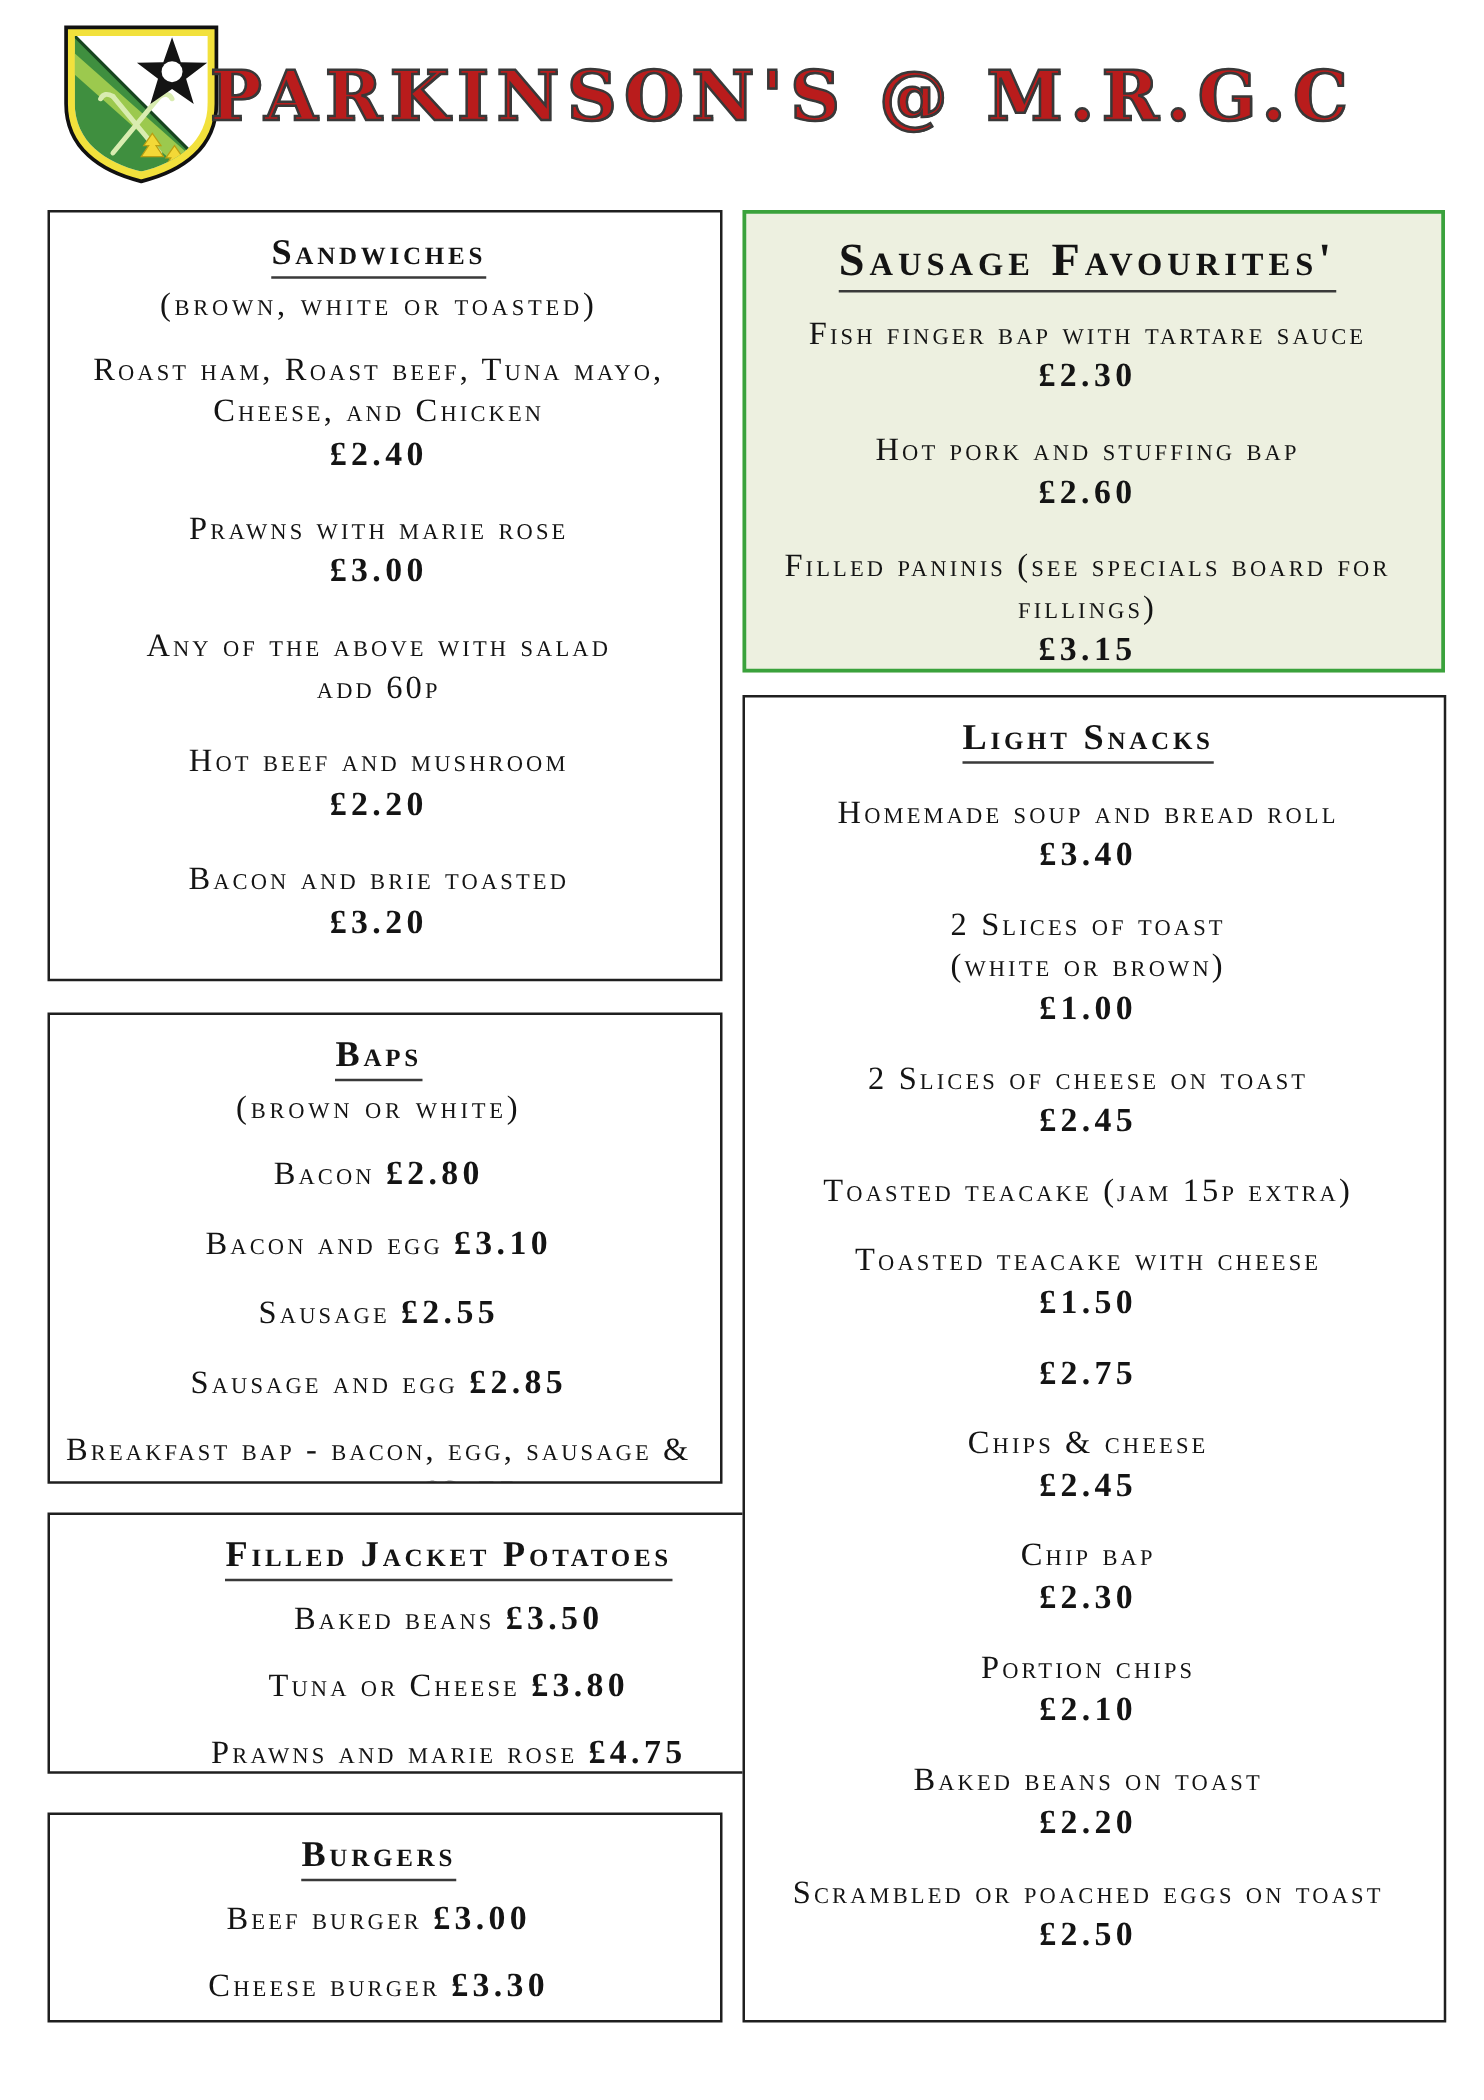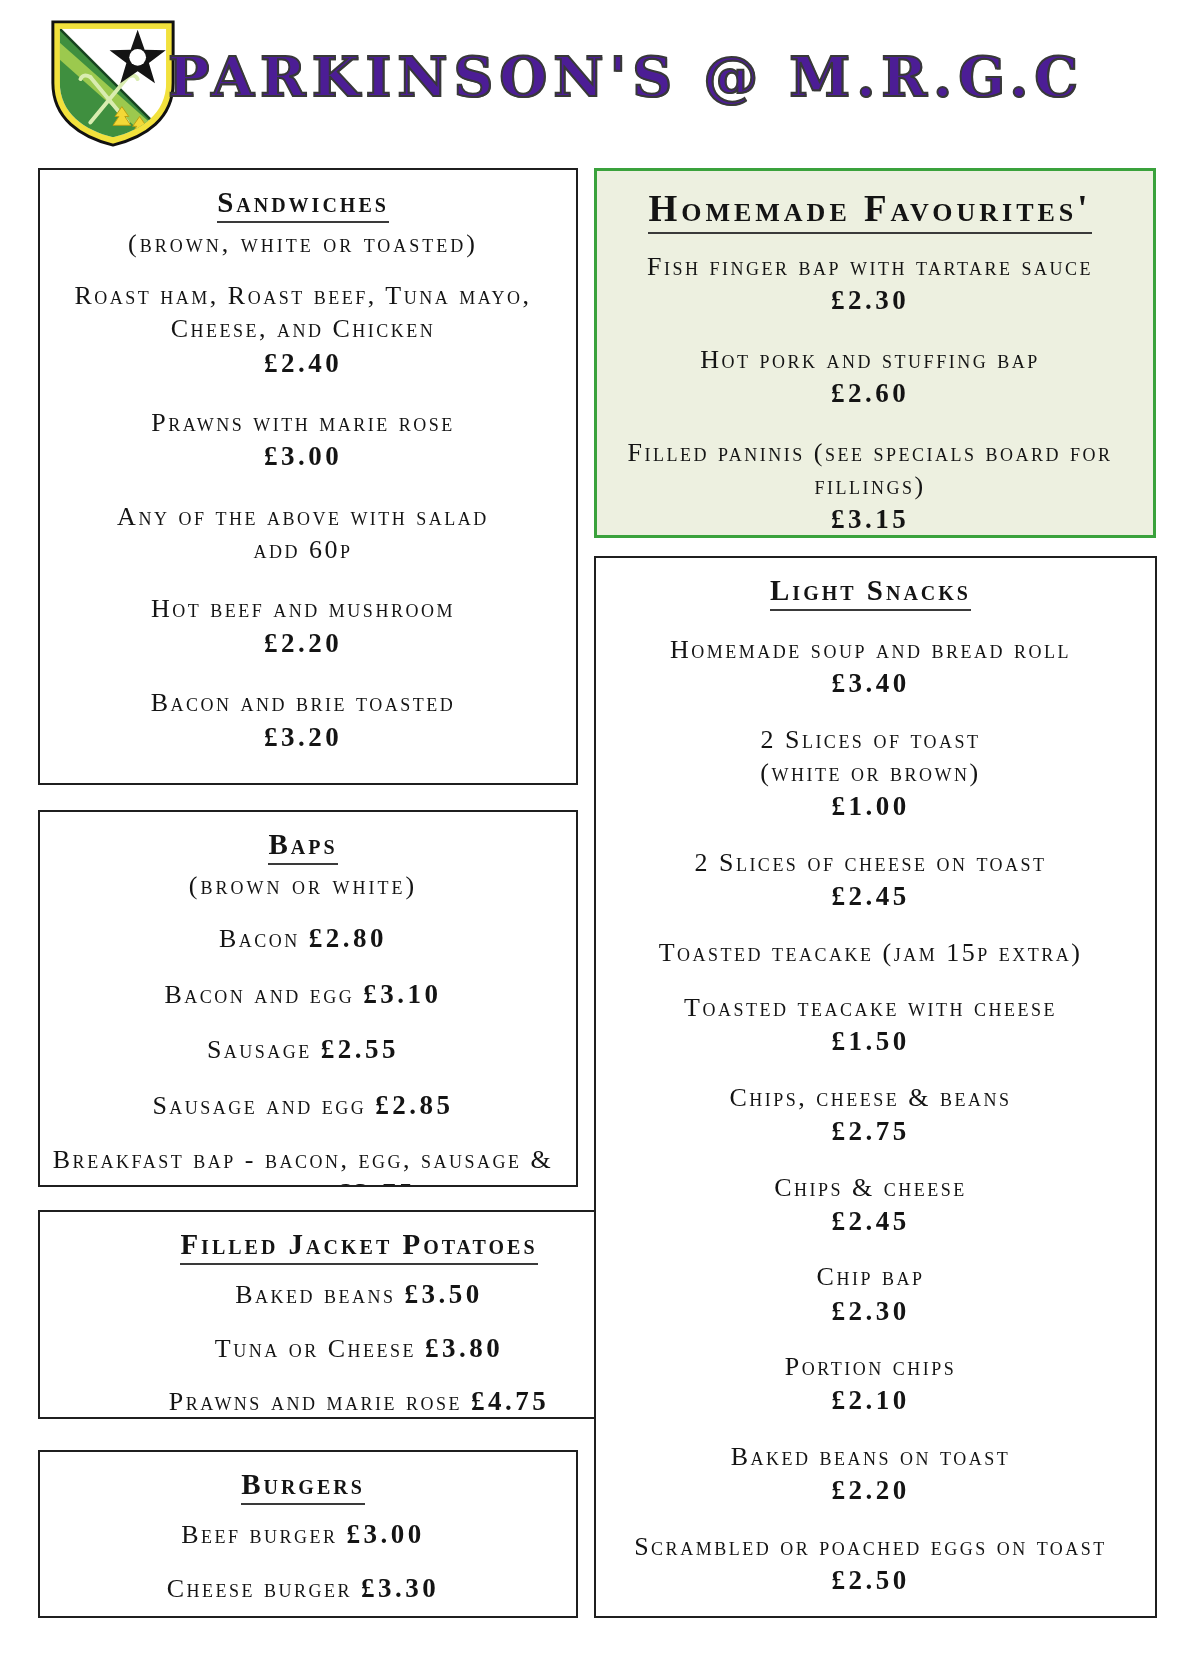"PARKINSON'S @ M.R.G.C" .brand-title { color: #4c1d95 -> #b91c1c }
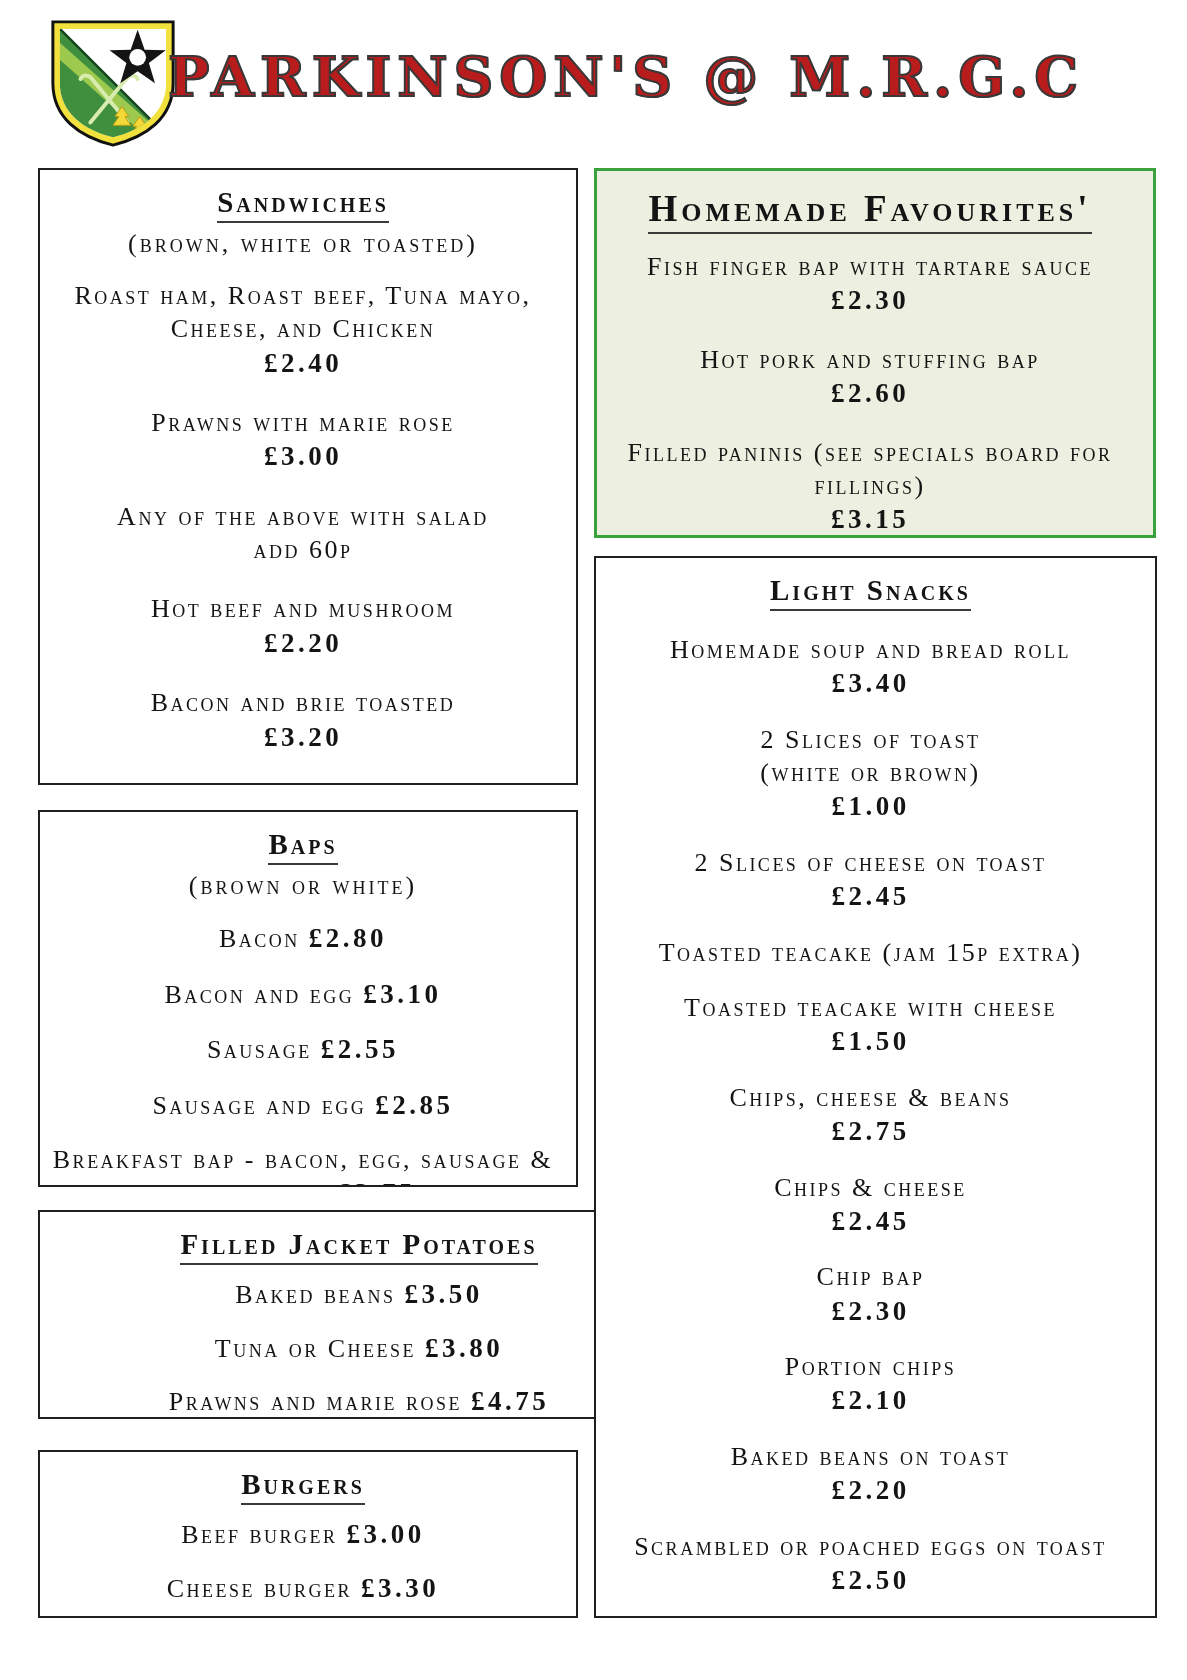"Homemade Favourites'" span.ul { text: Homemade -> Sausage }
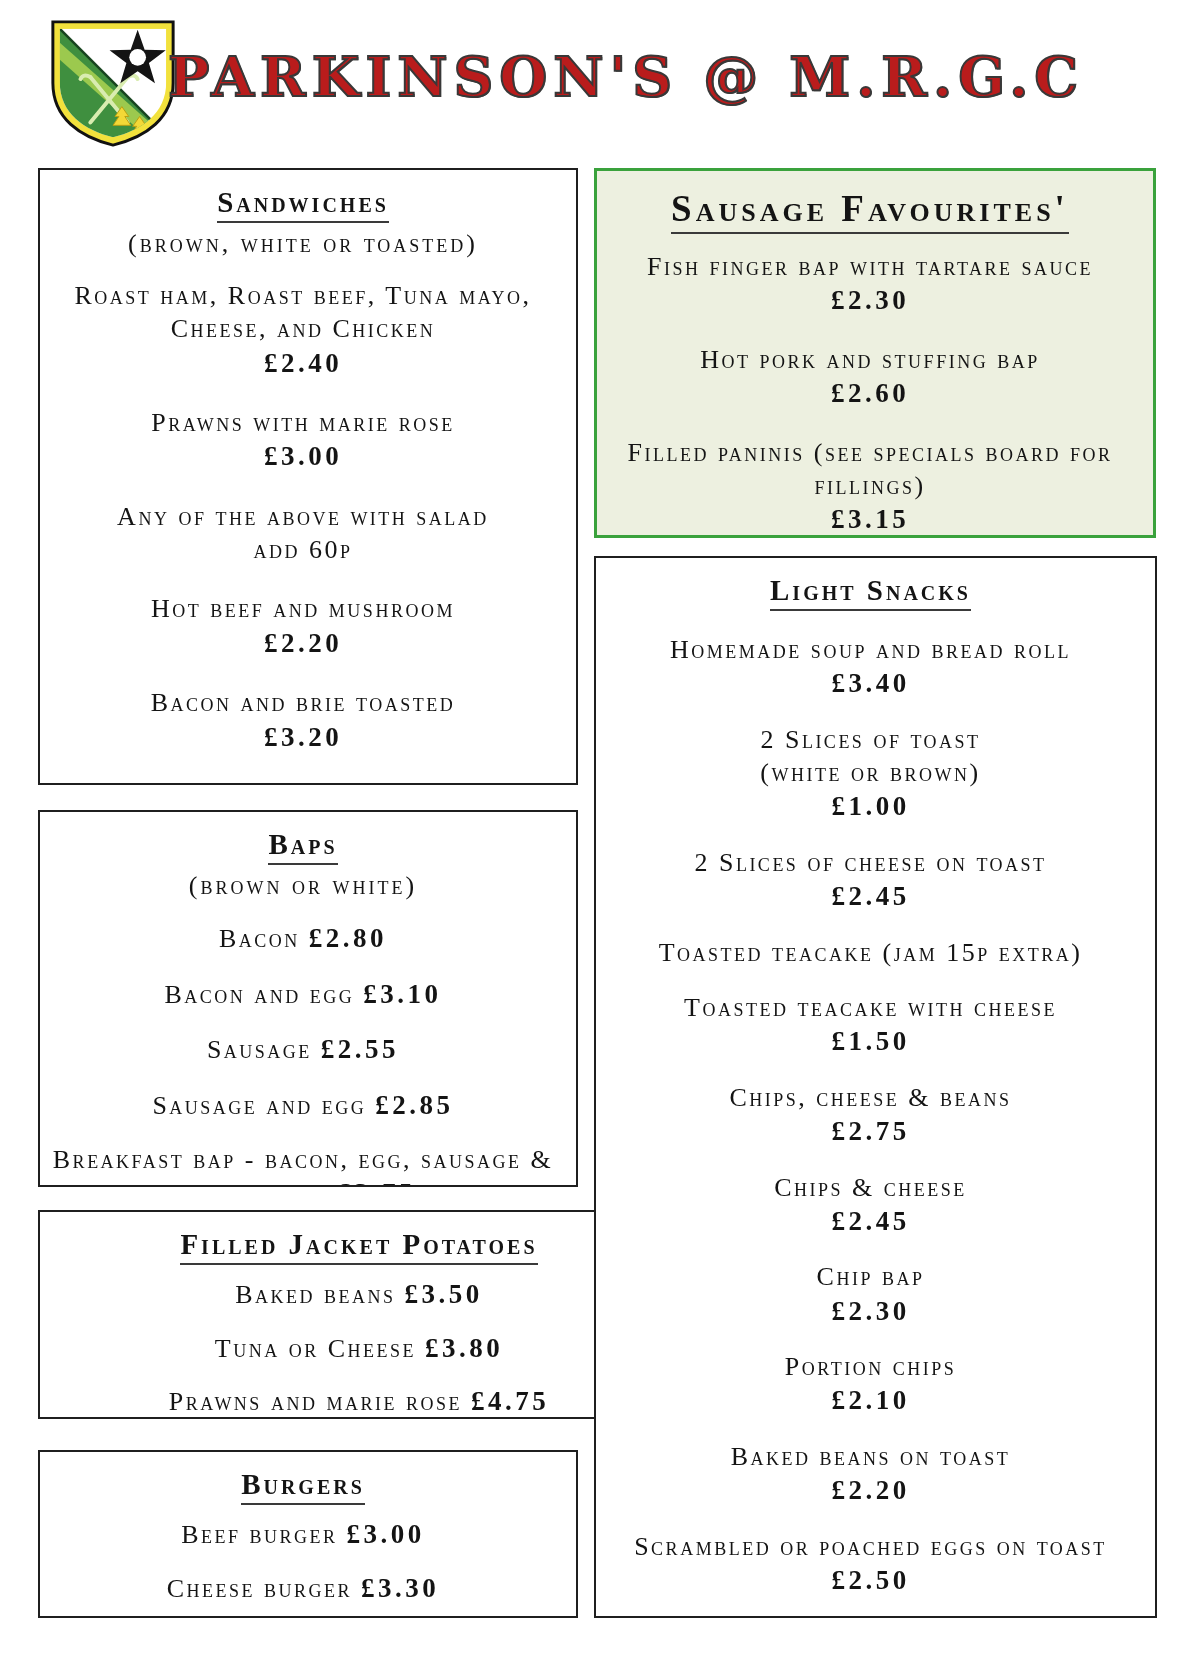"Chips, cheese & beans" span.line { html: <span>Chips, cheese &amp; beans</span> -> none }
